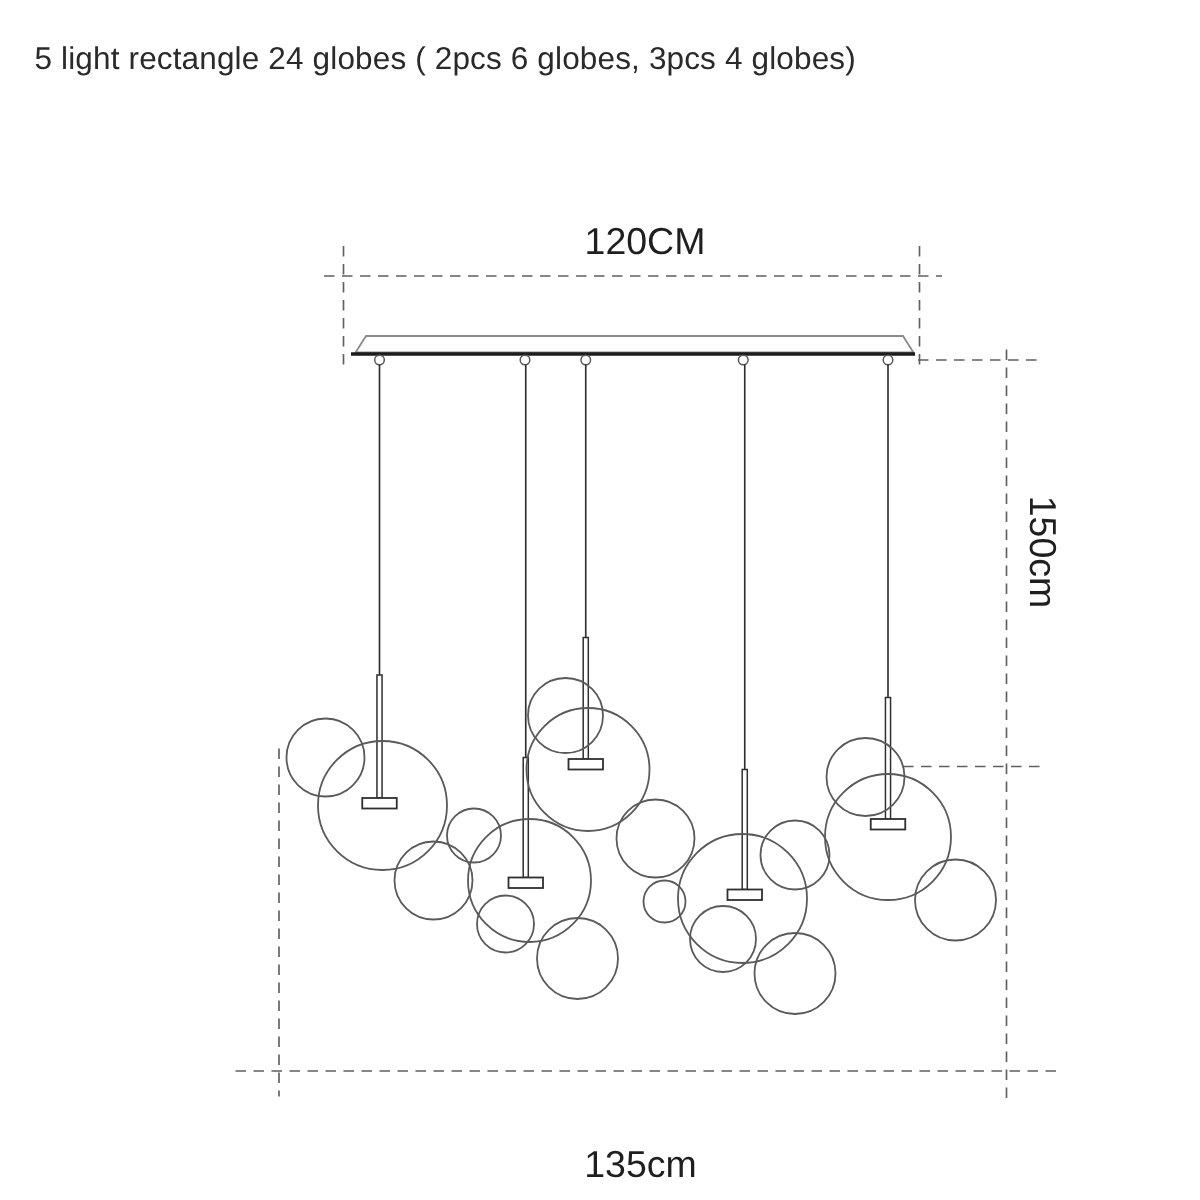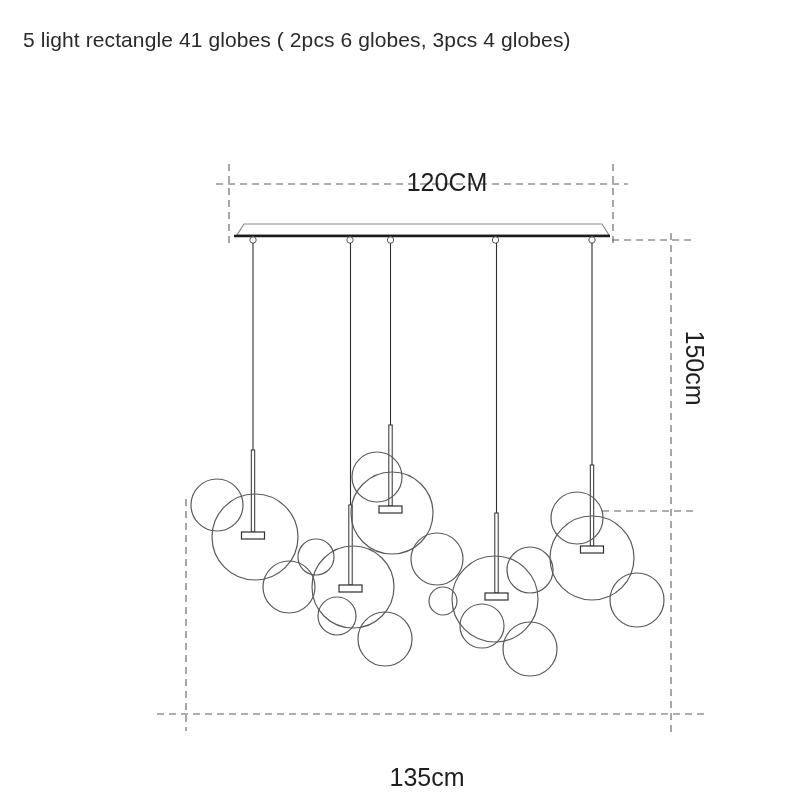"5 light rectangle 41 globes" div.title { text: 41 -> 24 }
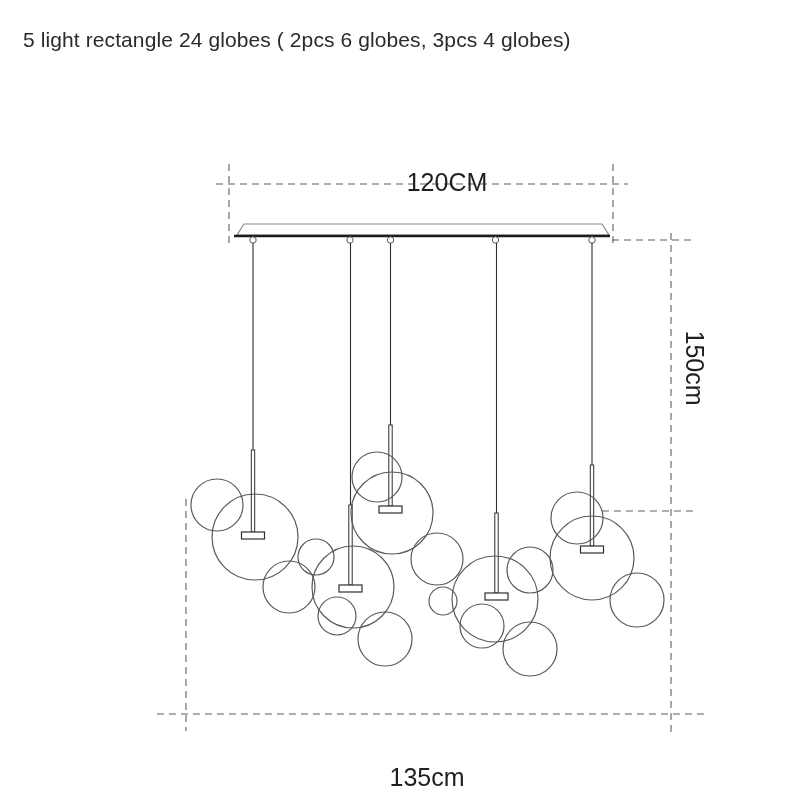"120CM" .dim-width { left: 447px -> 430px; margin-top: 20px -> none }
